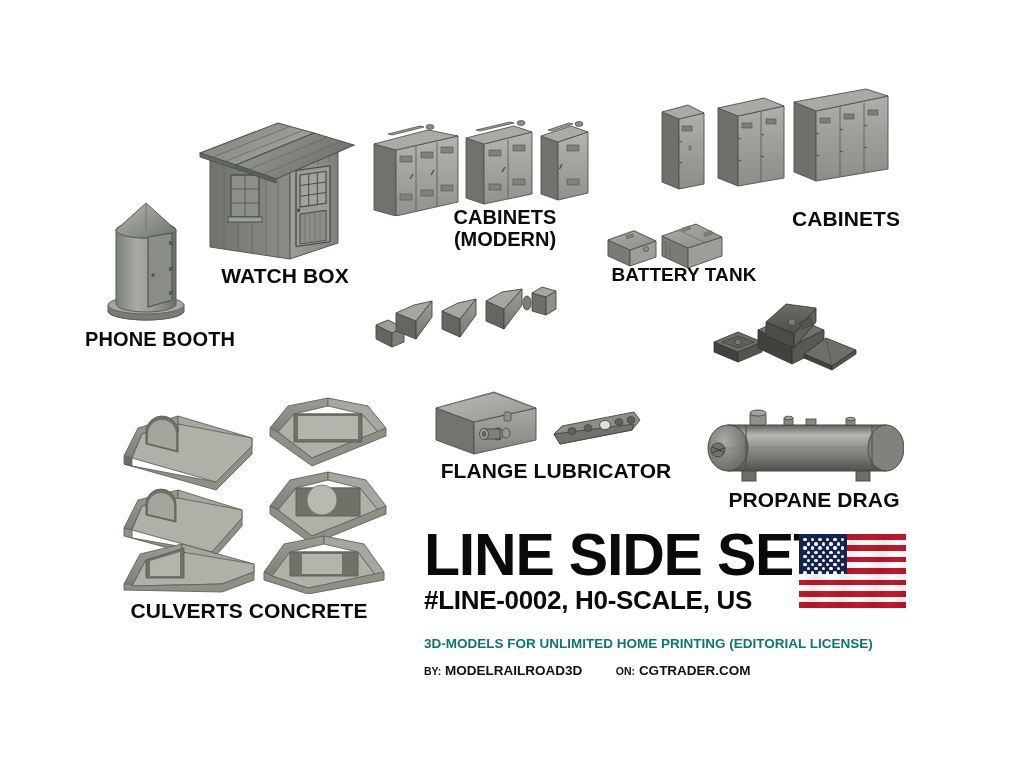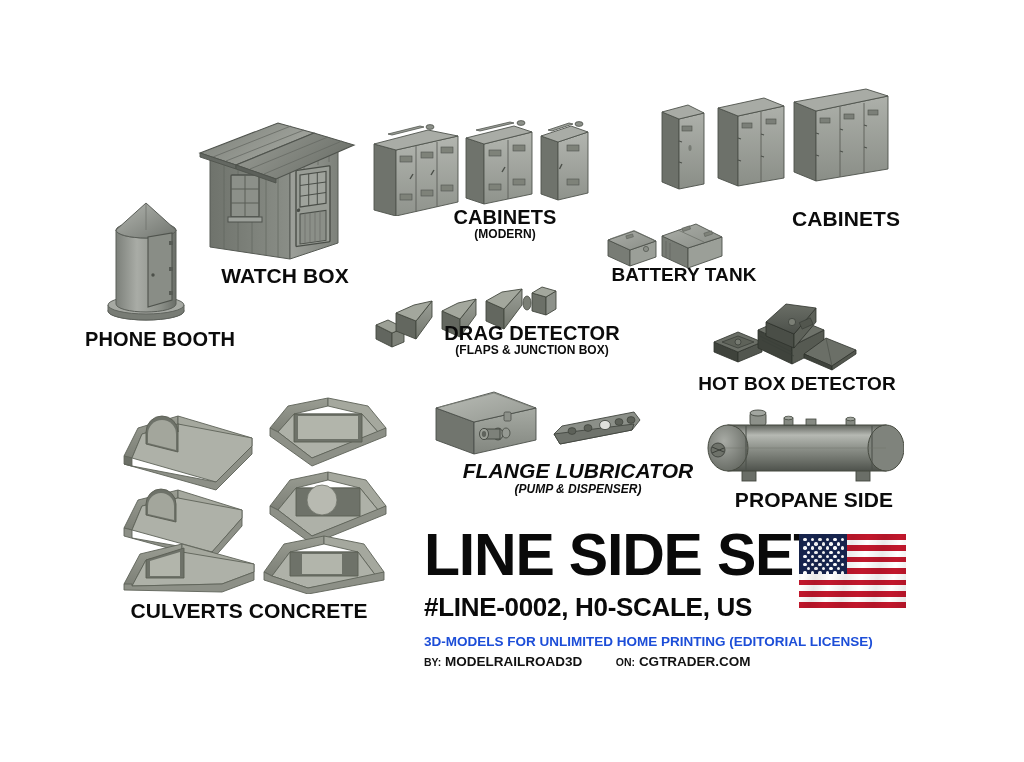"(MODERN)" .lbl .sub { font-size: 12px -> 20px }
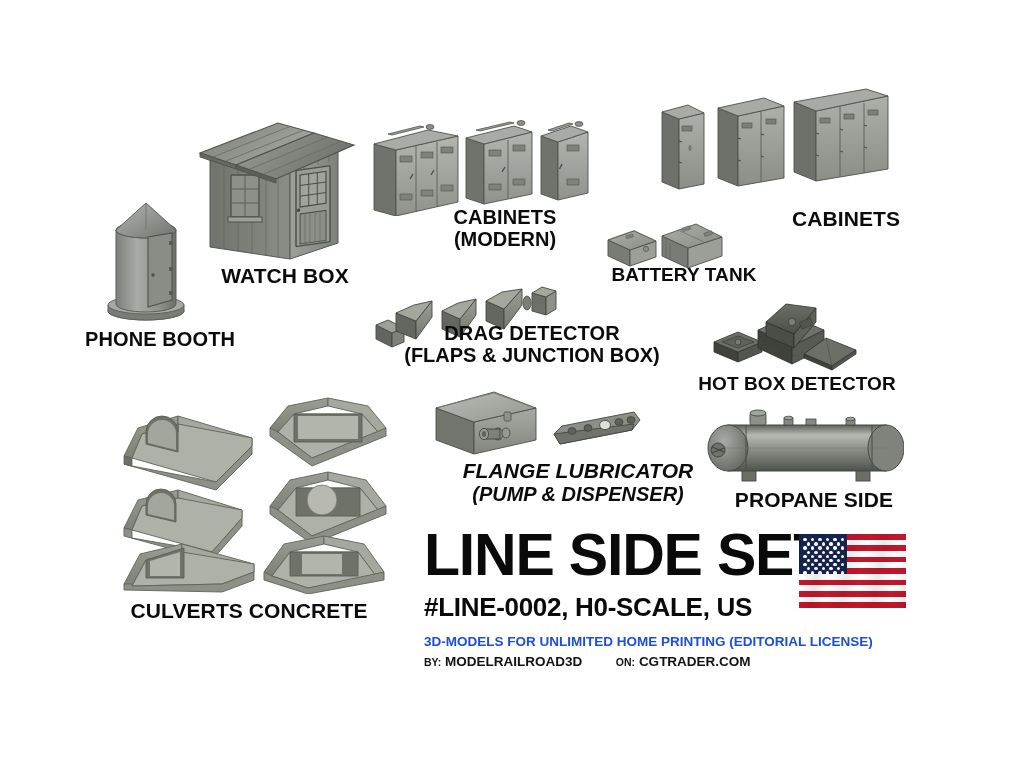"DRAG DETECTOR" div.lbl { html: <div> <span>DRAG DETECTOR</span> <span>(FLAPS &amp; JUNCTION BOX)</span> </div> -> none }
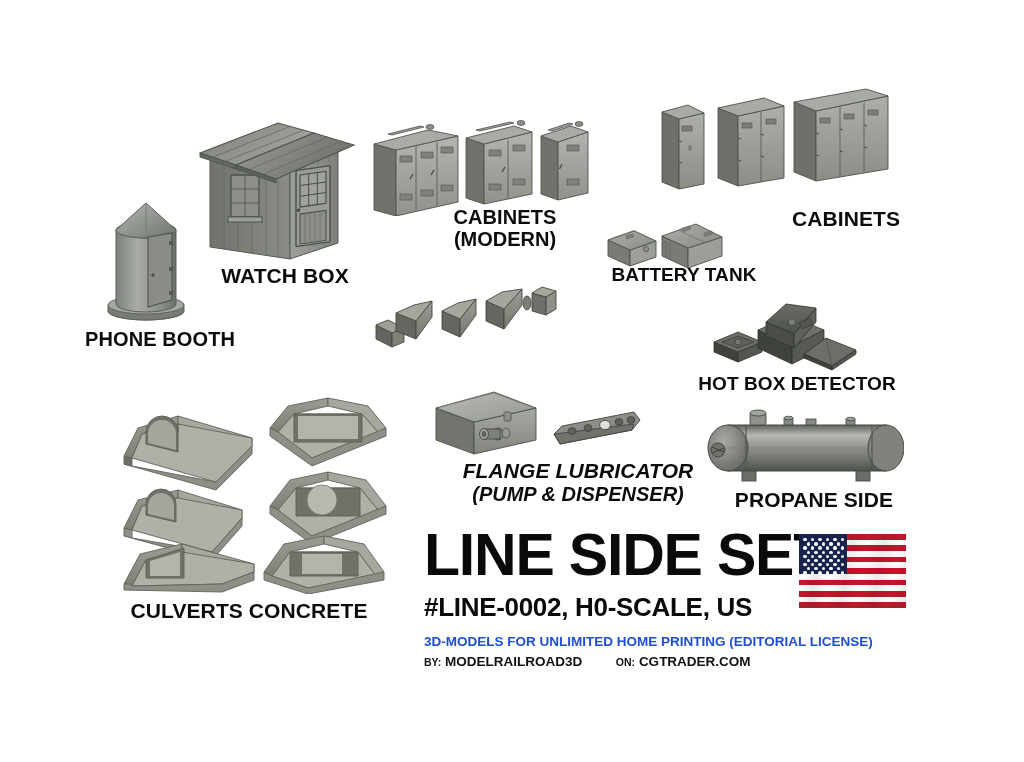"HOT BOX DETECTOR" div.lbl { html: <div> <span>HOT BOX DETECTOR</span> </div> -> none }
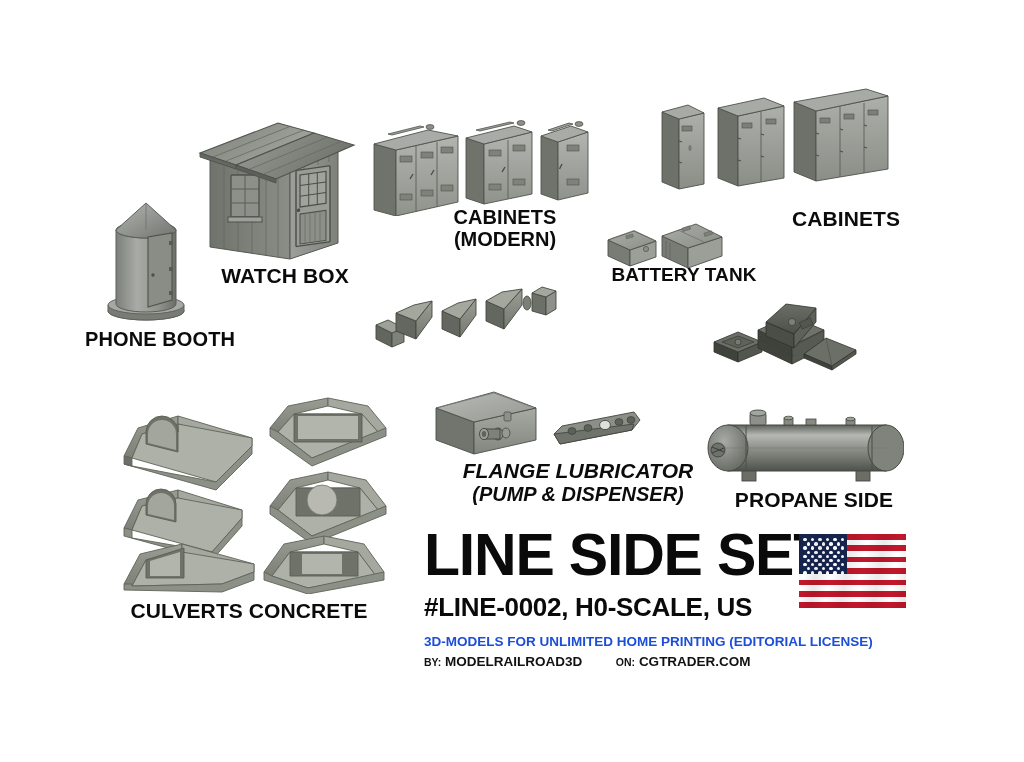"FLANGE LUBRICATOR" div.lbl { font-style: italic -> none; left: 428px -> 406px }
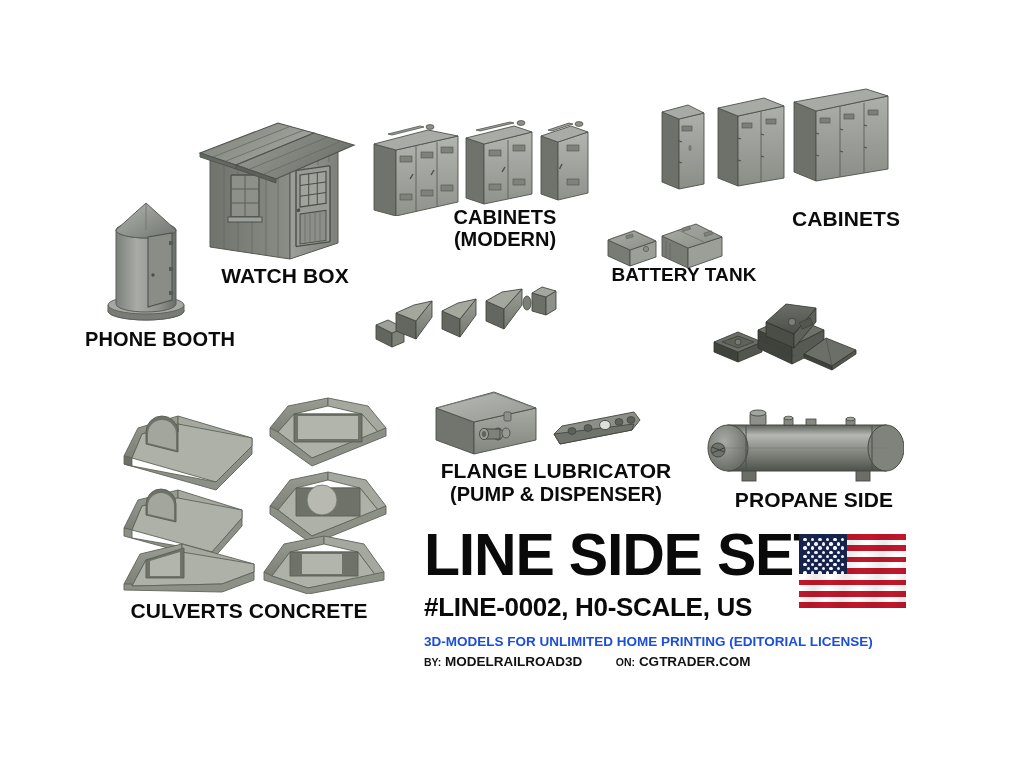"(PUMP & DISPENSER)" span.sub { html: <span>(PUMP &amp; DISPENSER)</span> -> none }
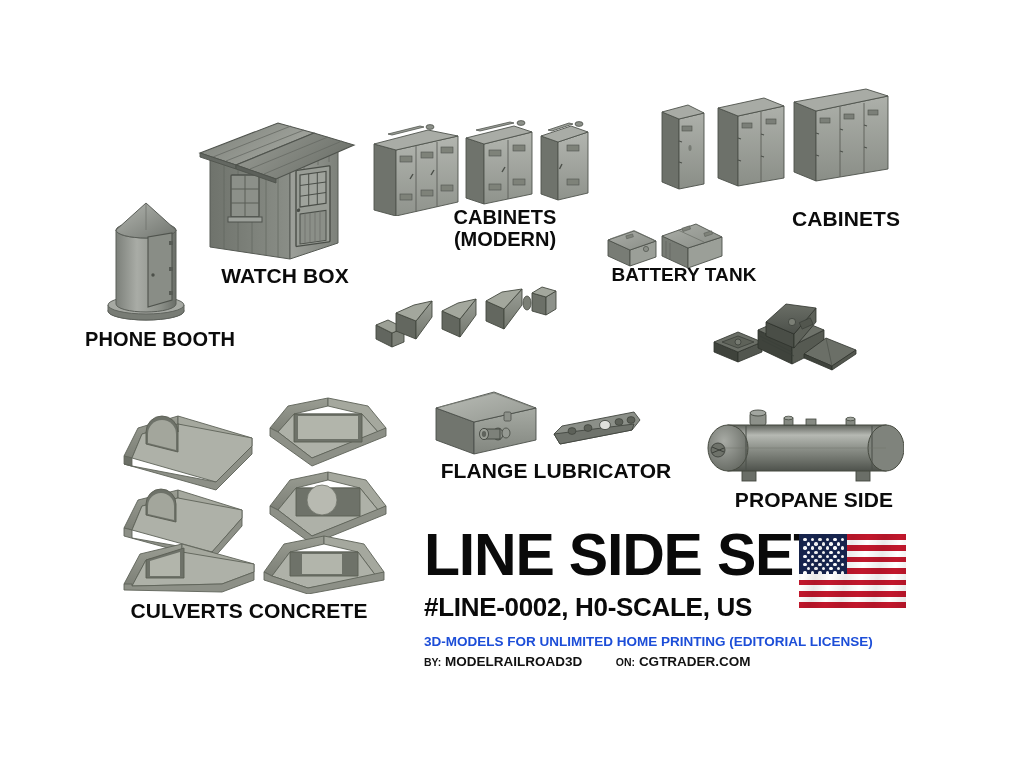"PROPANE SIDE" span.main { text: SIDE -> DRAG }
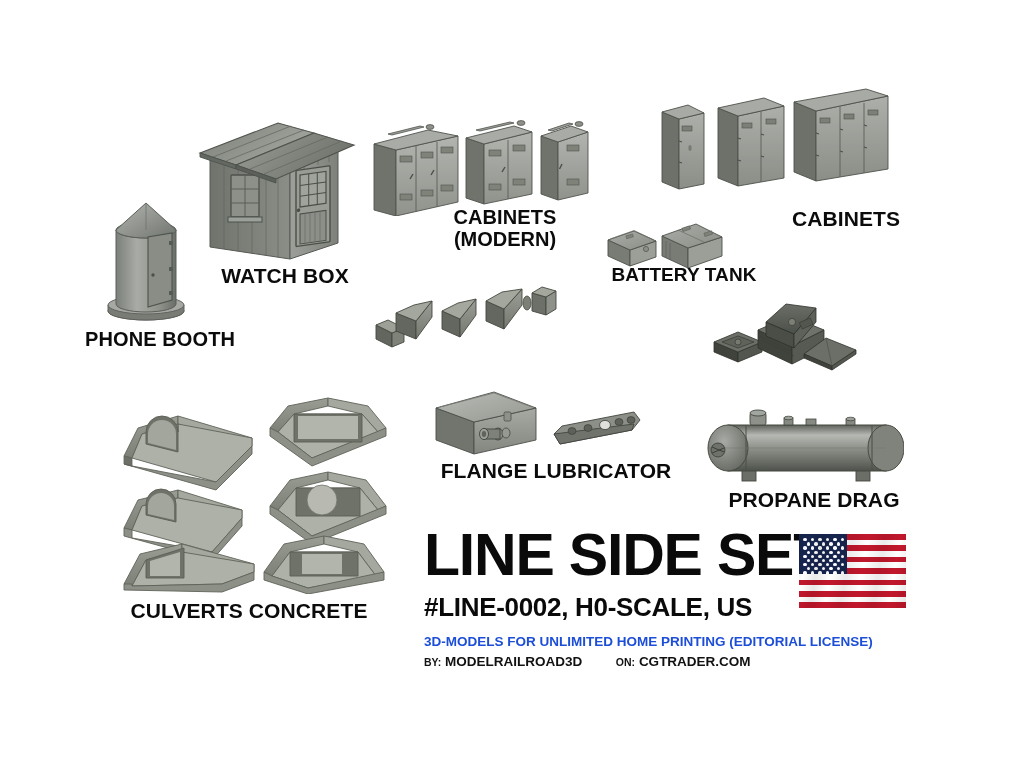"#LINE-0002, H0-SCALE, US" #sub-title { margin-top: 7px -> none }
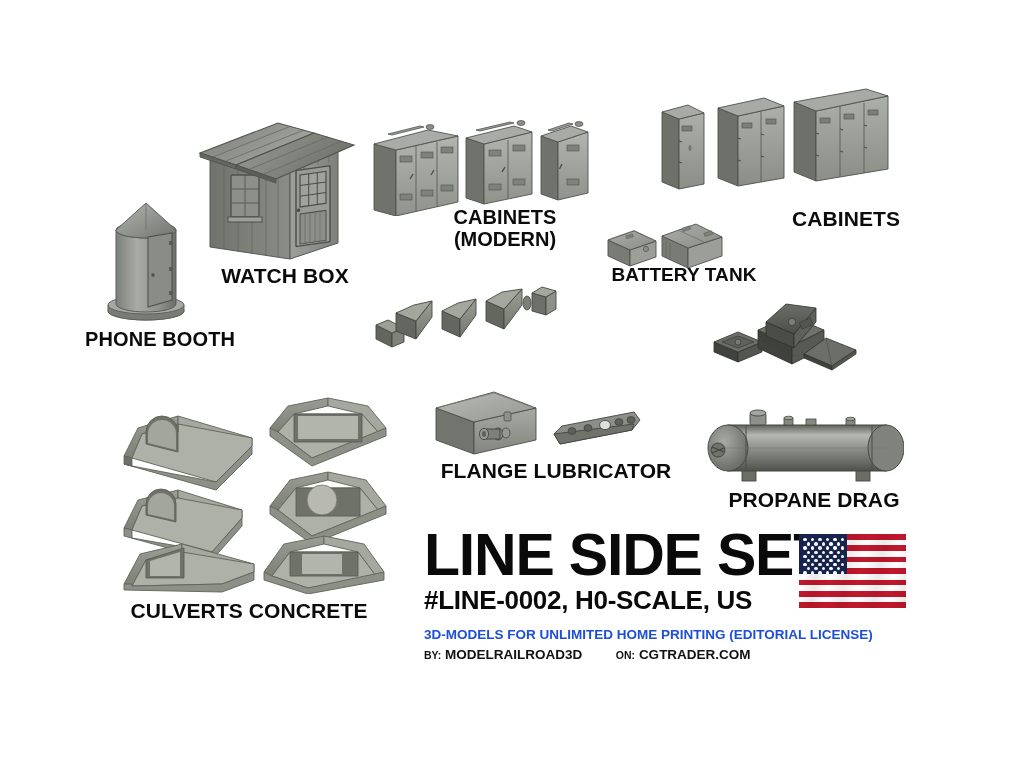"3D-MODELS FOR UNLIMITED HOME PRINTING" #license-line { color: #1d4ed8 -> #0f766e; margin-top: 11px -> 20px }
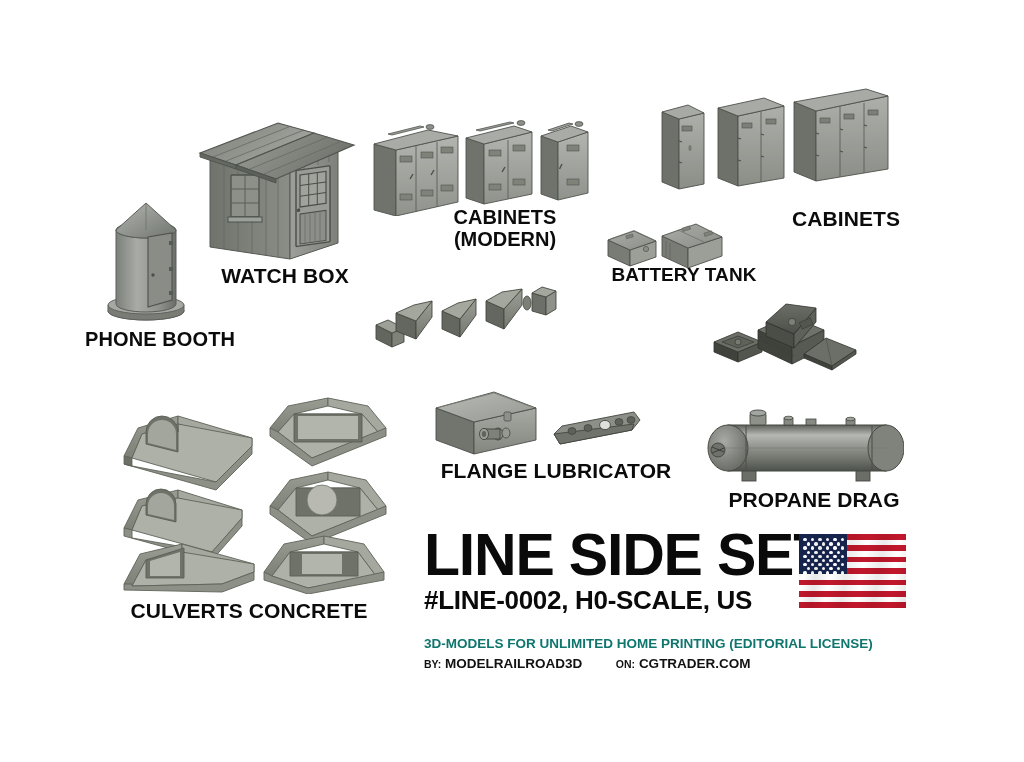"BY: MODELRAILROAD3D ON: CGTRADER.COM" #credit-line { margin-top: 5px -> 12px }
